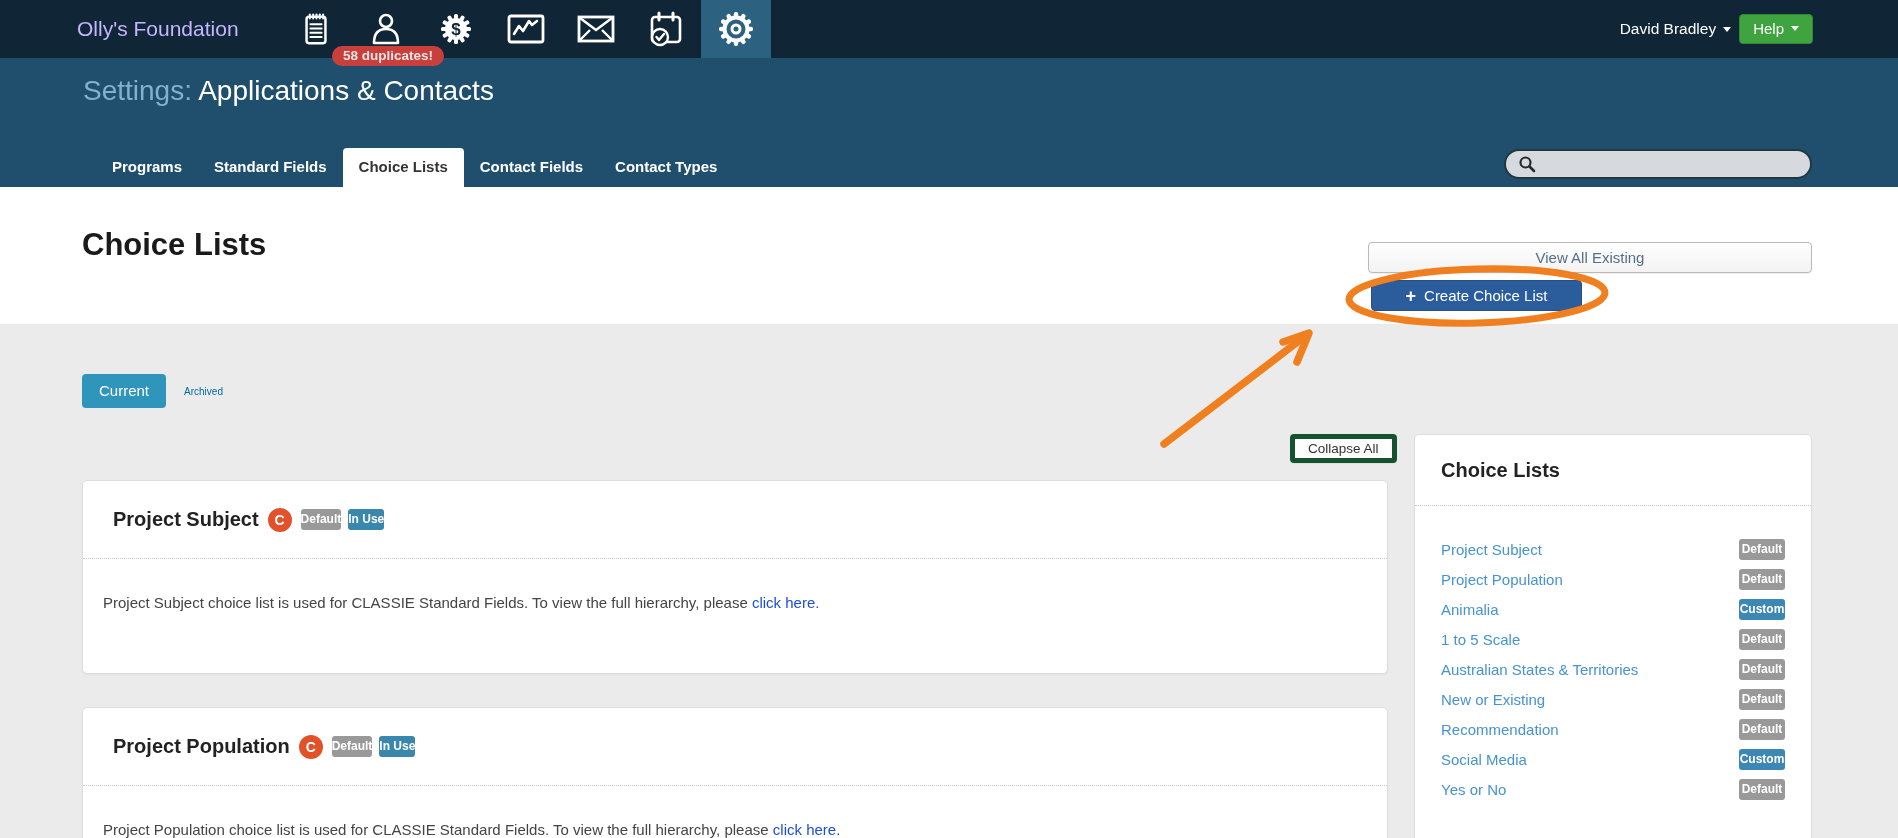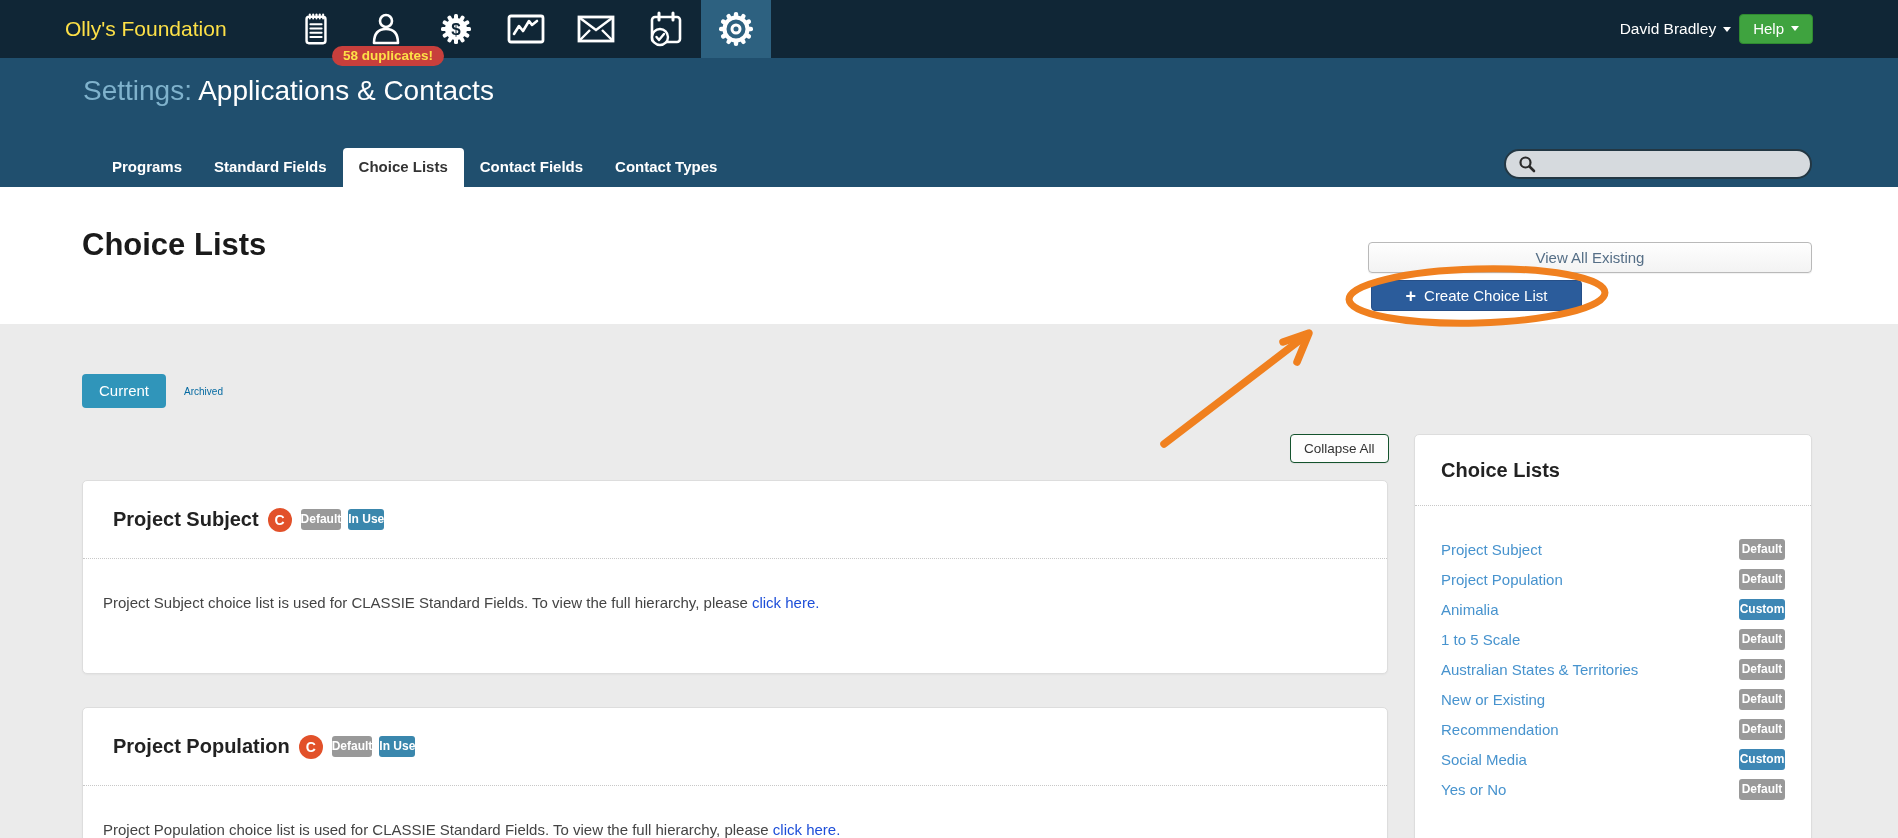"Olly's Foundation" .brand { color: #fde047 -> #c4b5fd; left: 65px -> 77px }
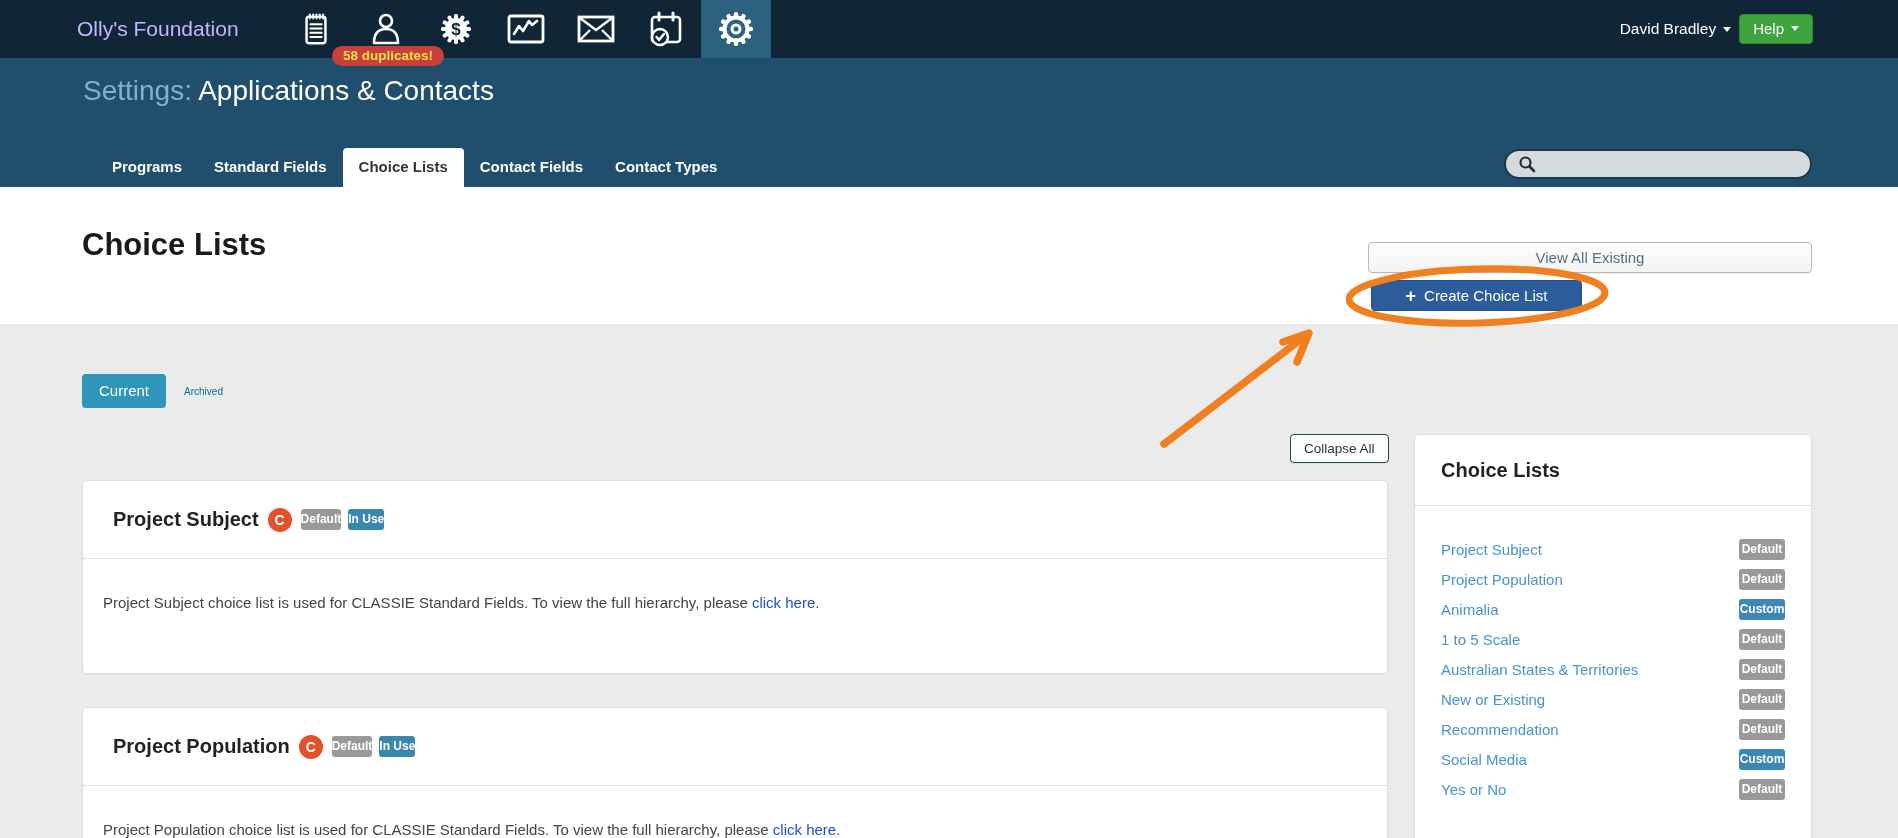"58 duplicates!" .dup-badge { color: #fde047 -> #e5e5e5 }
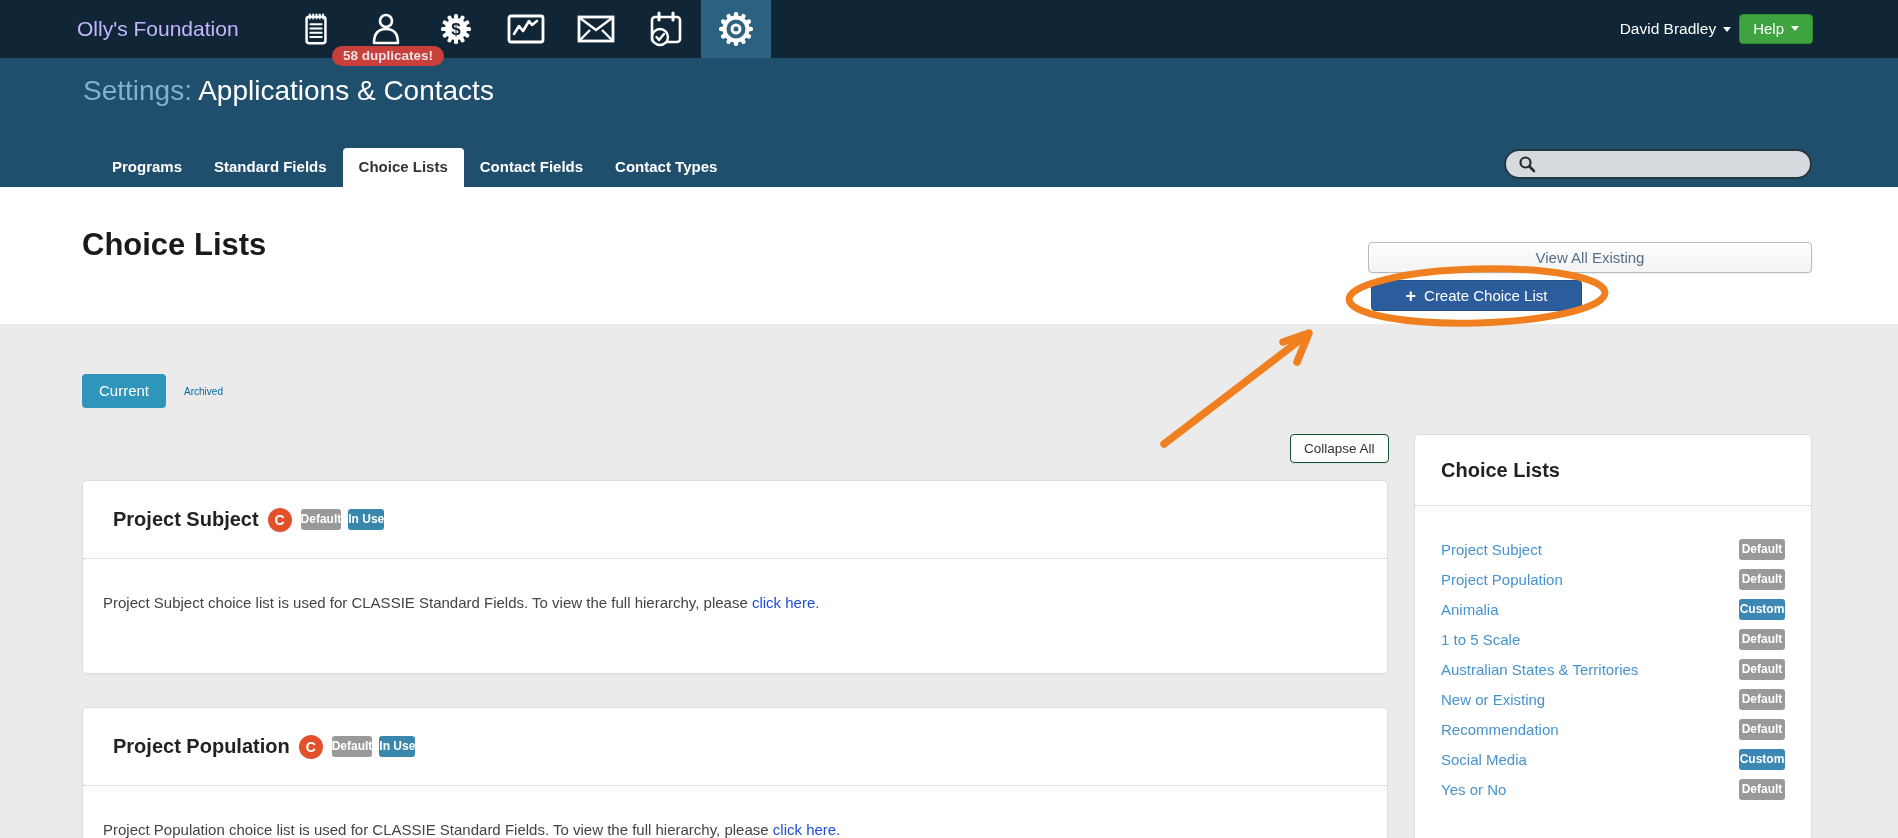"Collapse All" .btn-collapse { border: 1px solid #14532d -> 5px solid #14532d }
